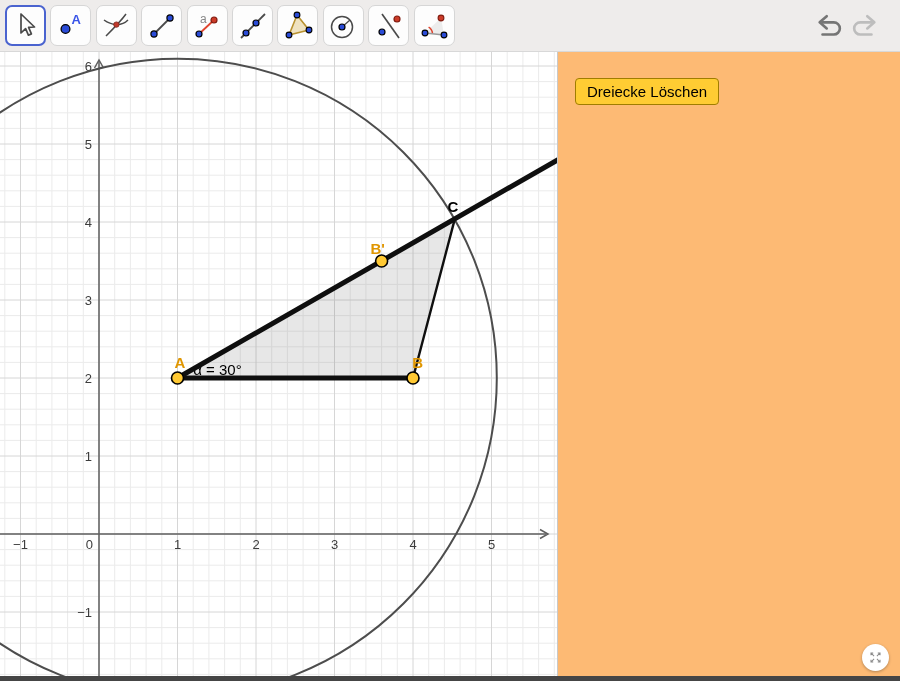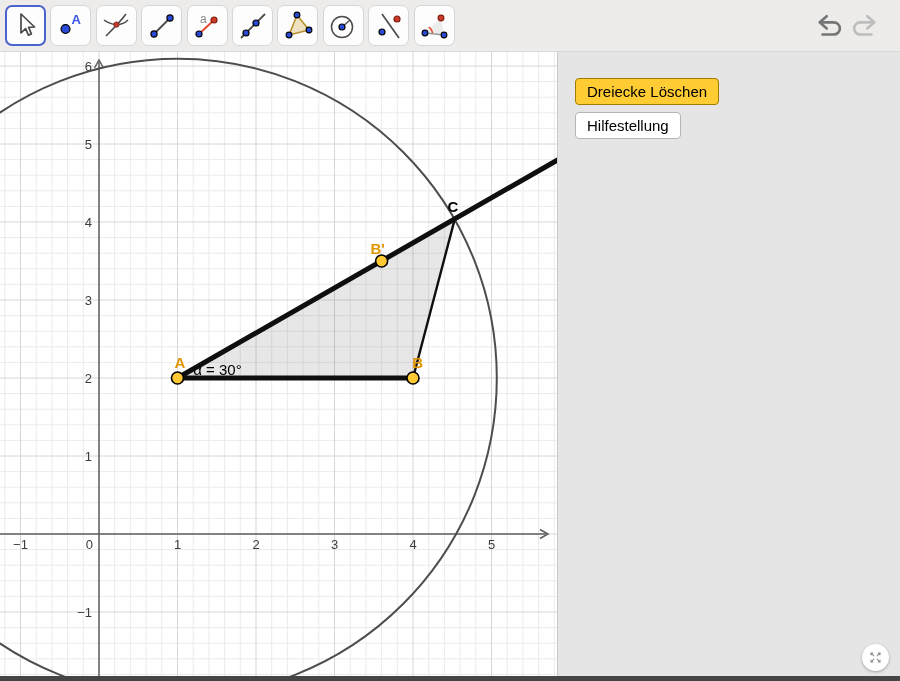"Dreiecke Löschen" .panel { background: #e5e5e5 -> #fdba74 }
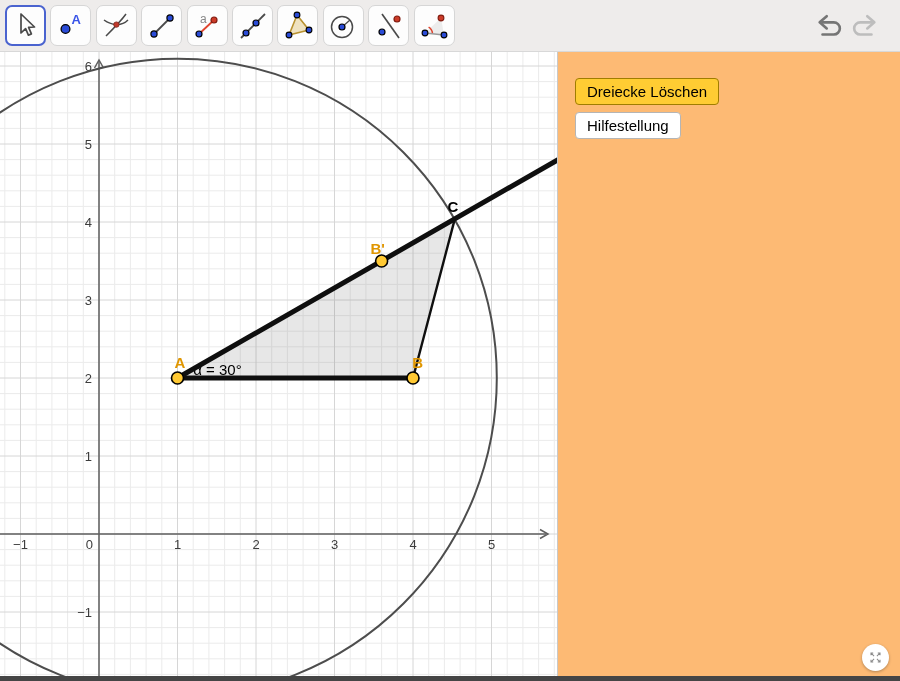"Hilfestellung" button.panel-btn { html: <button>Hilfestellung</button> -> none }
